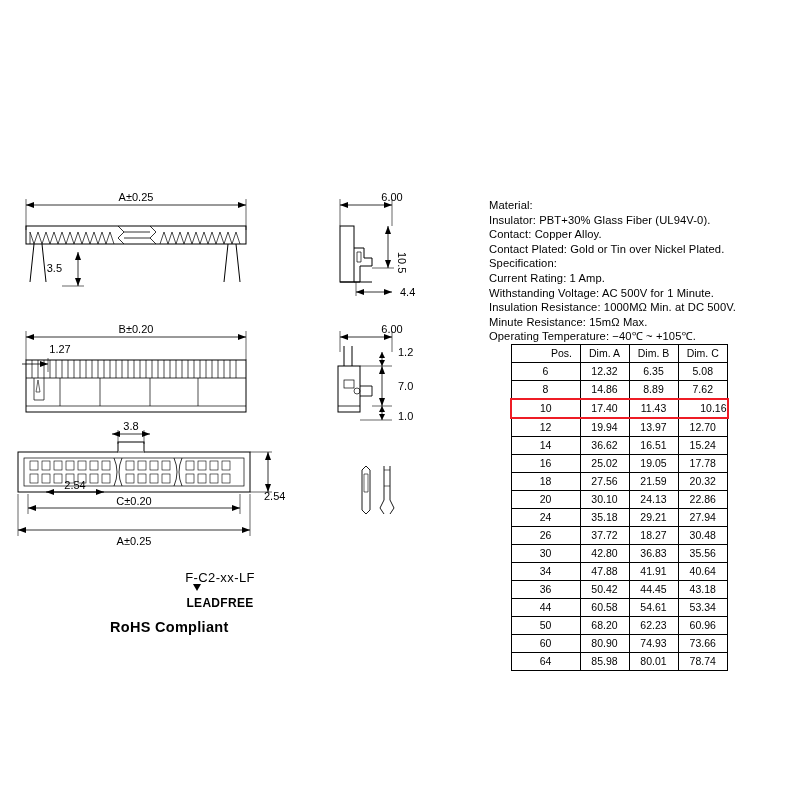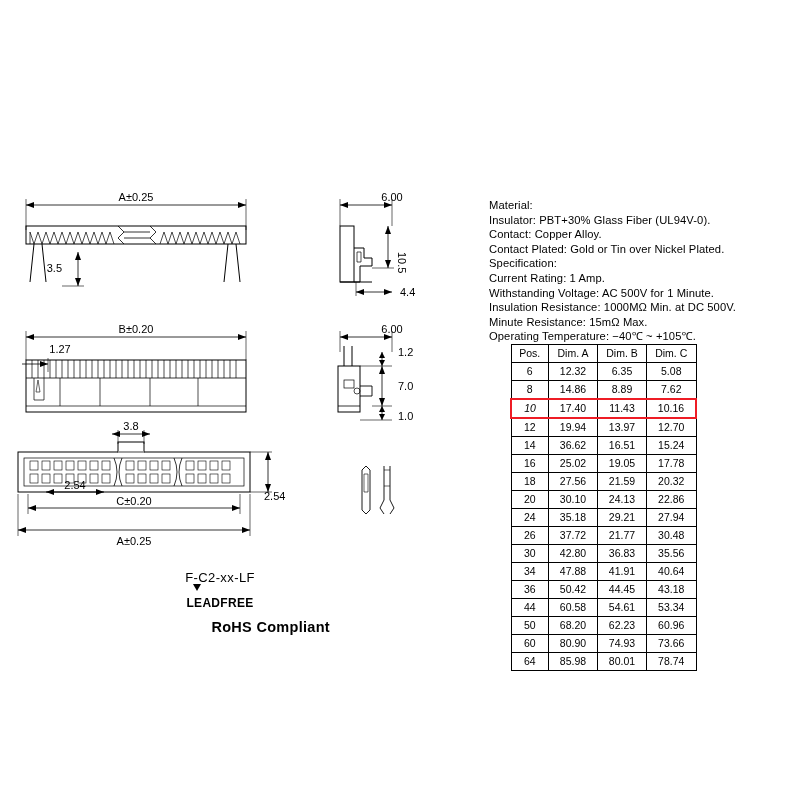"Pos." table.dim-table th:nth-child(1) { padding-left: none -> 32px }
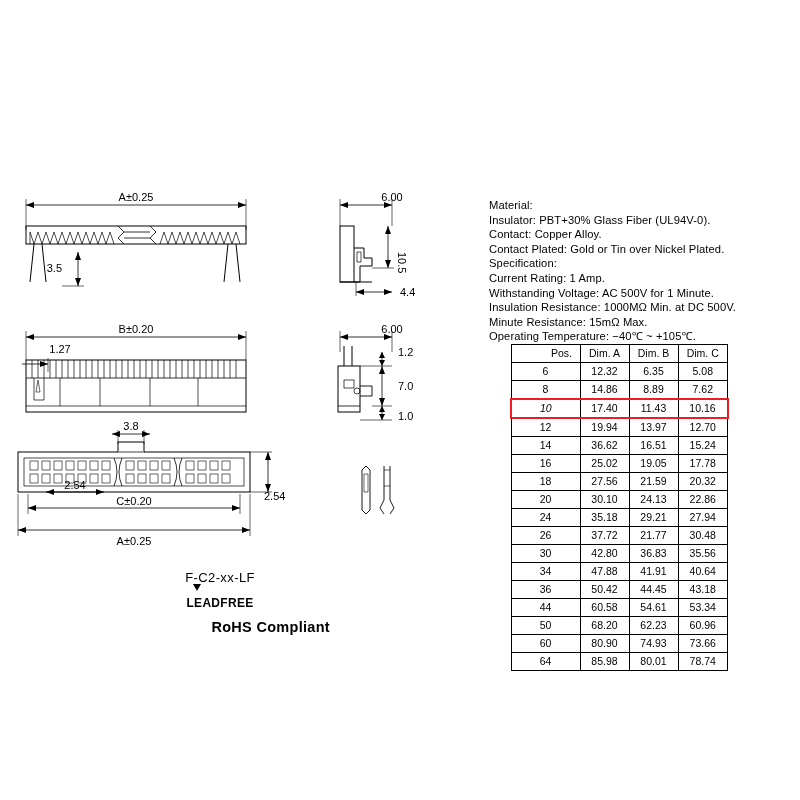"10" td { font-style: italic -> none }
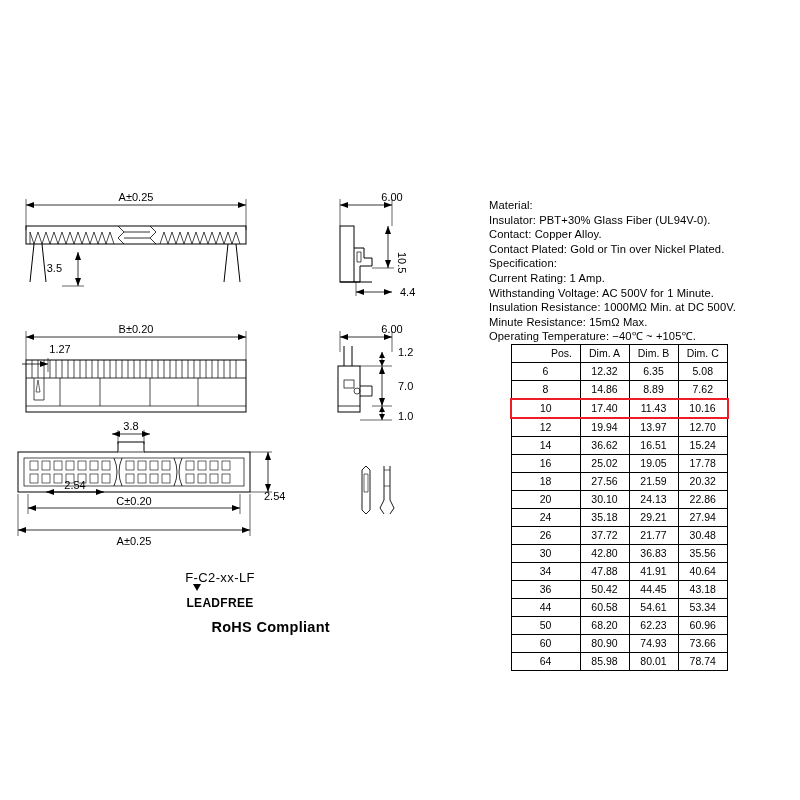"10.16" td { text-align: none -> right }
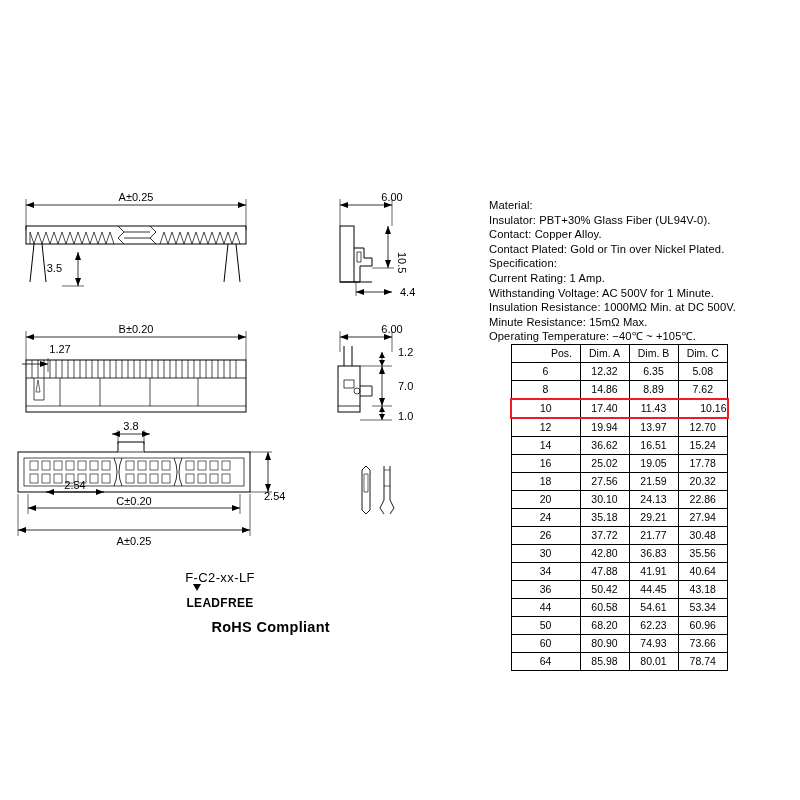"21.77" td { text: 21.77 -> 18.27 }
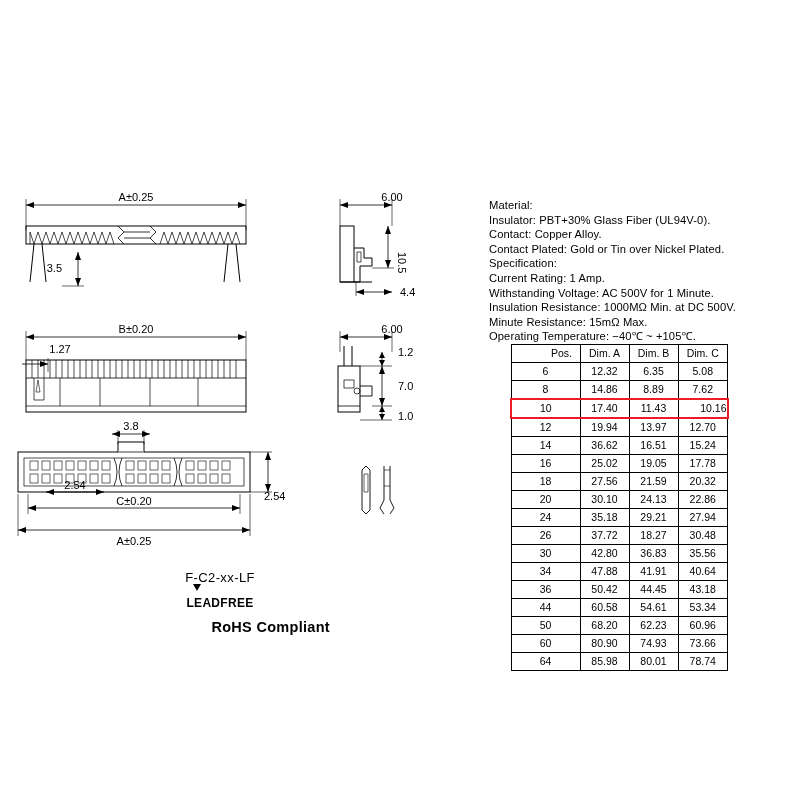"RoHS Compliant" .rohs-label { text-align: right -> left }
